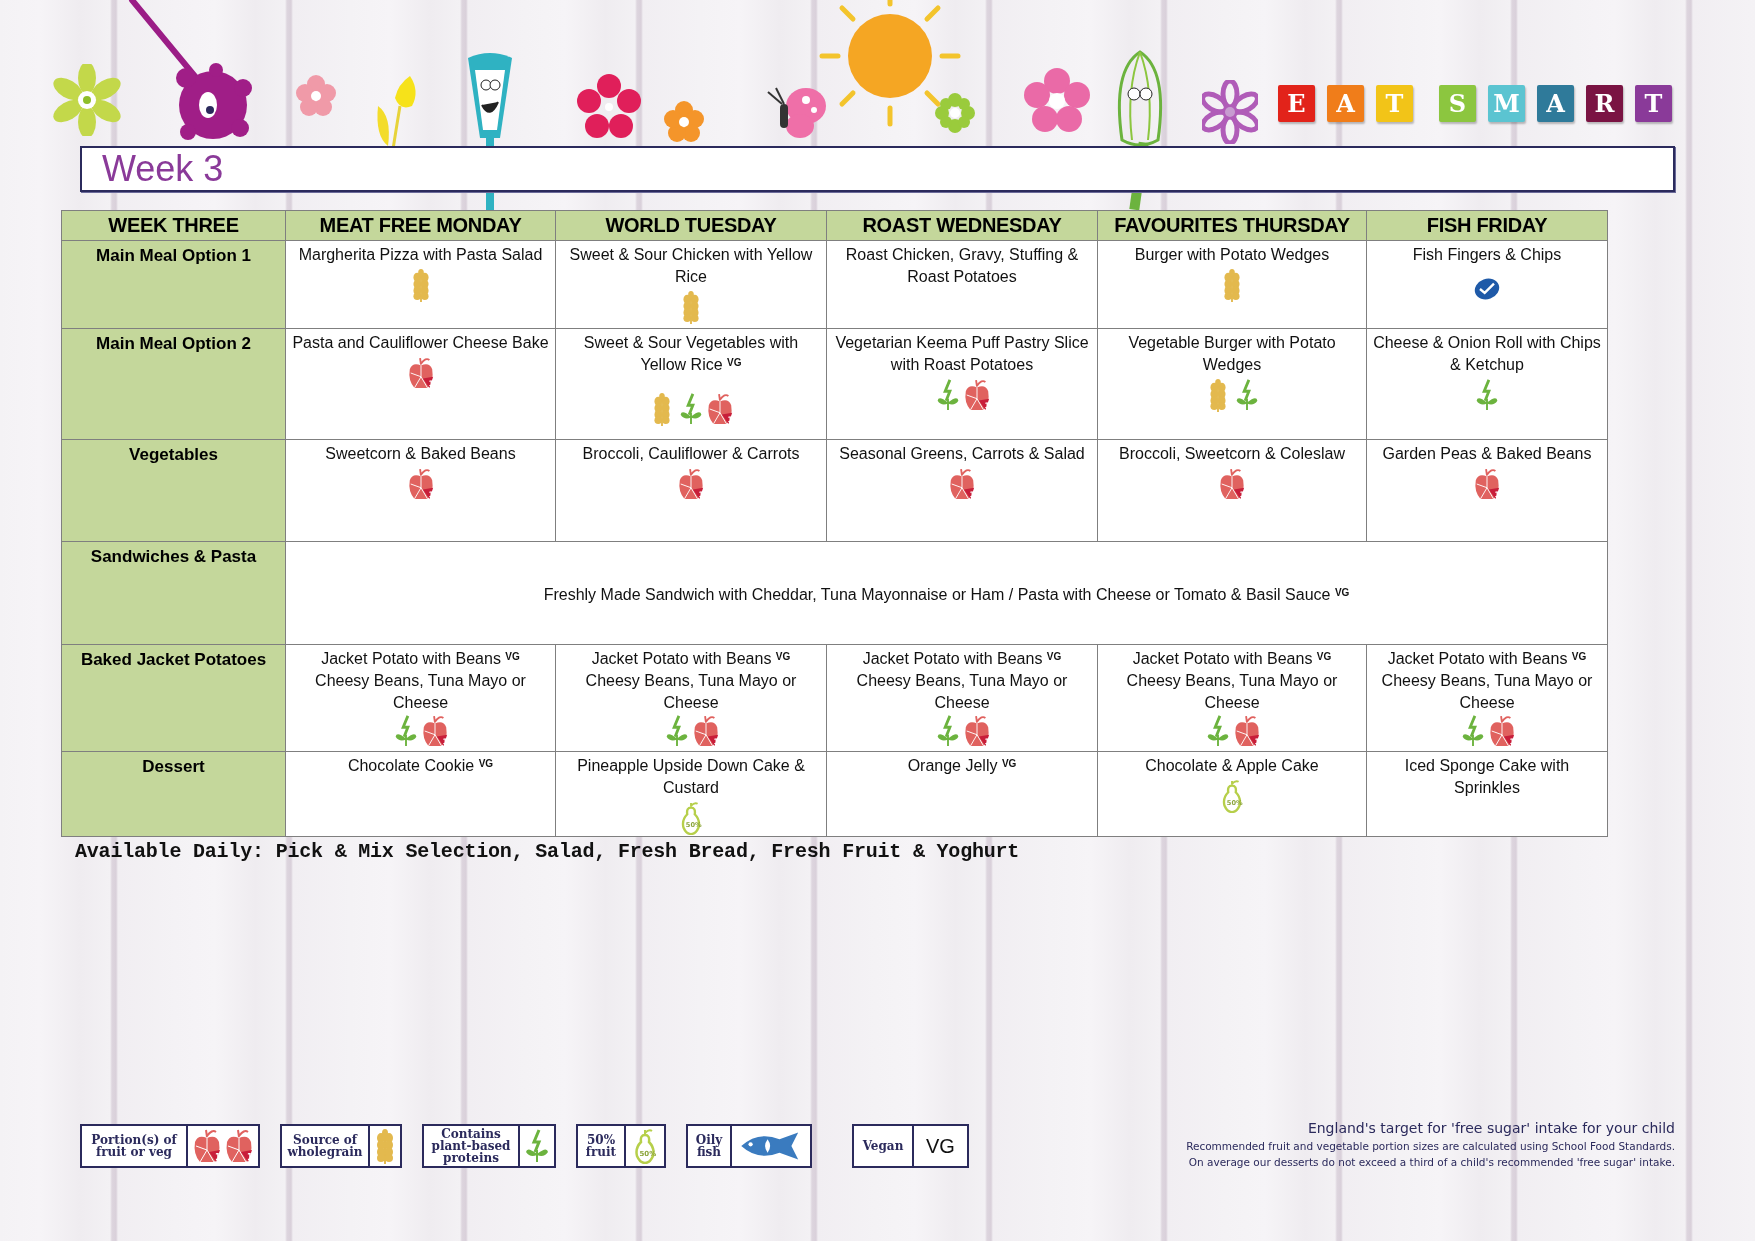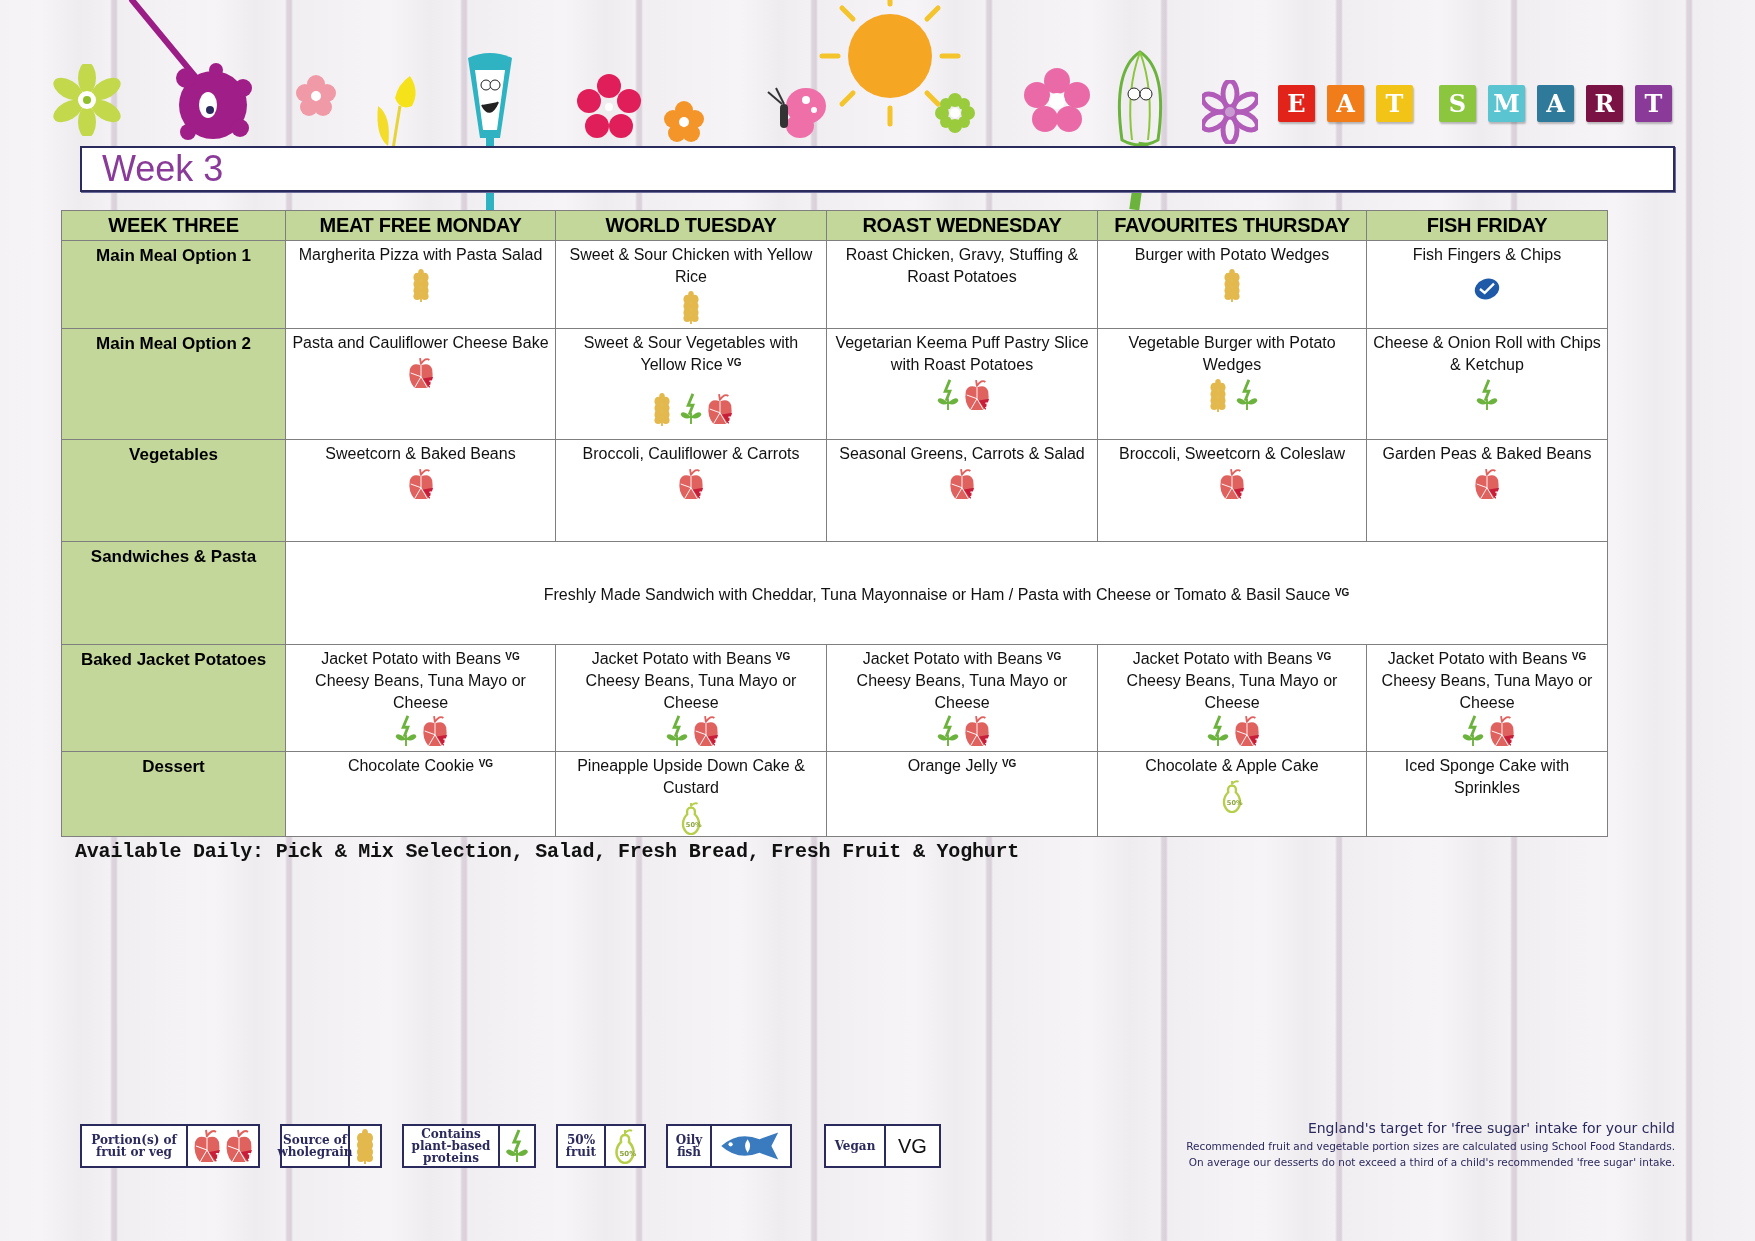"Source of wholegrain" div.lt { width: 68px -> 88px }
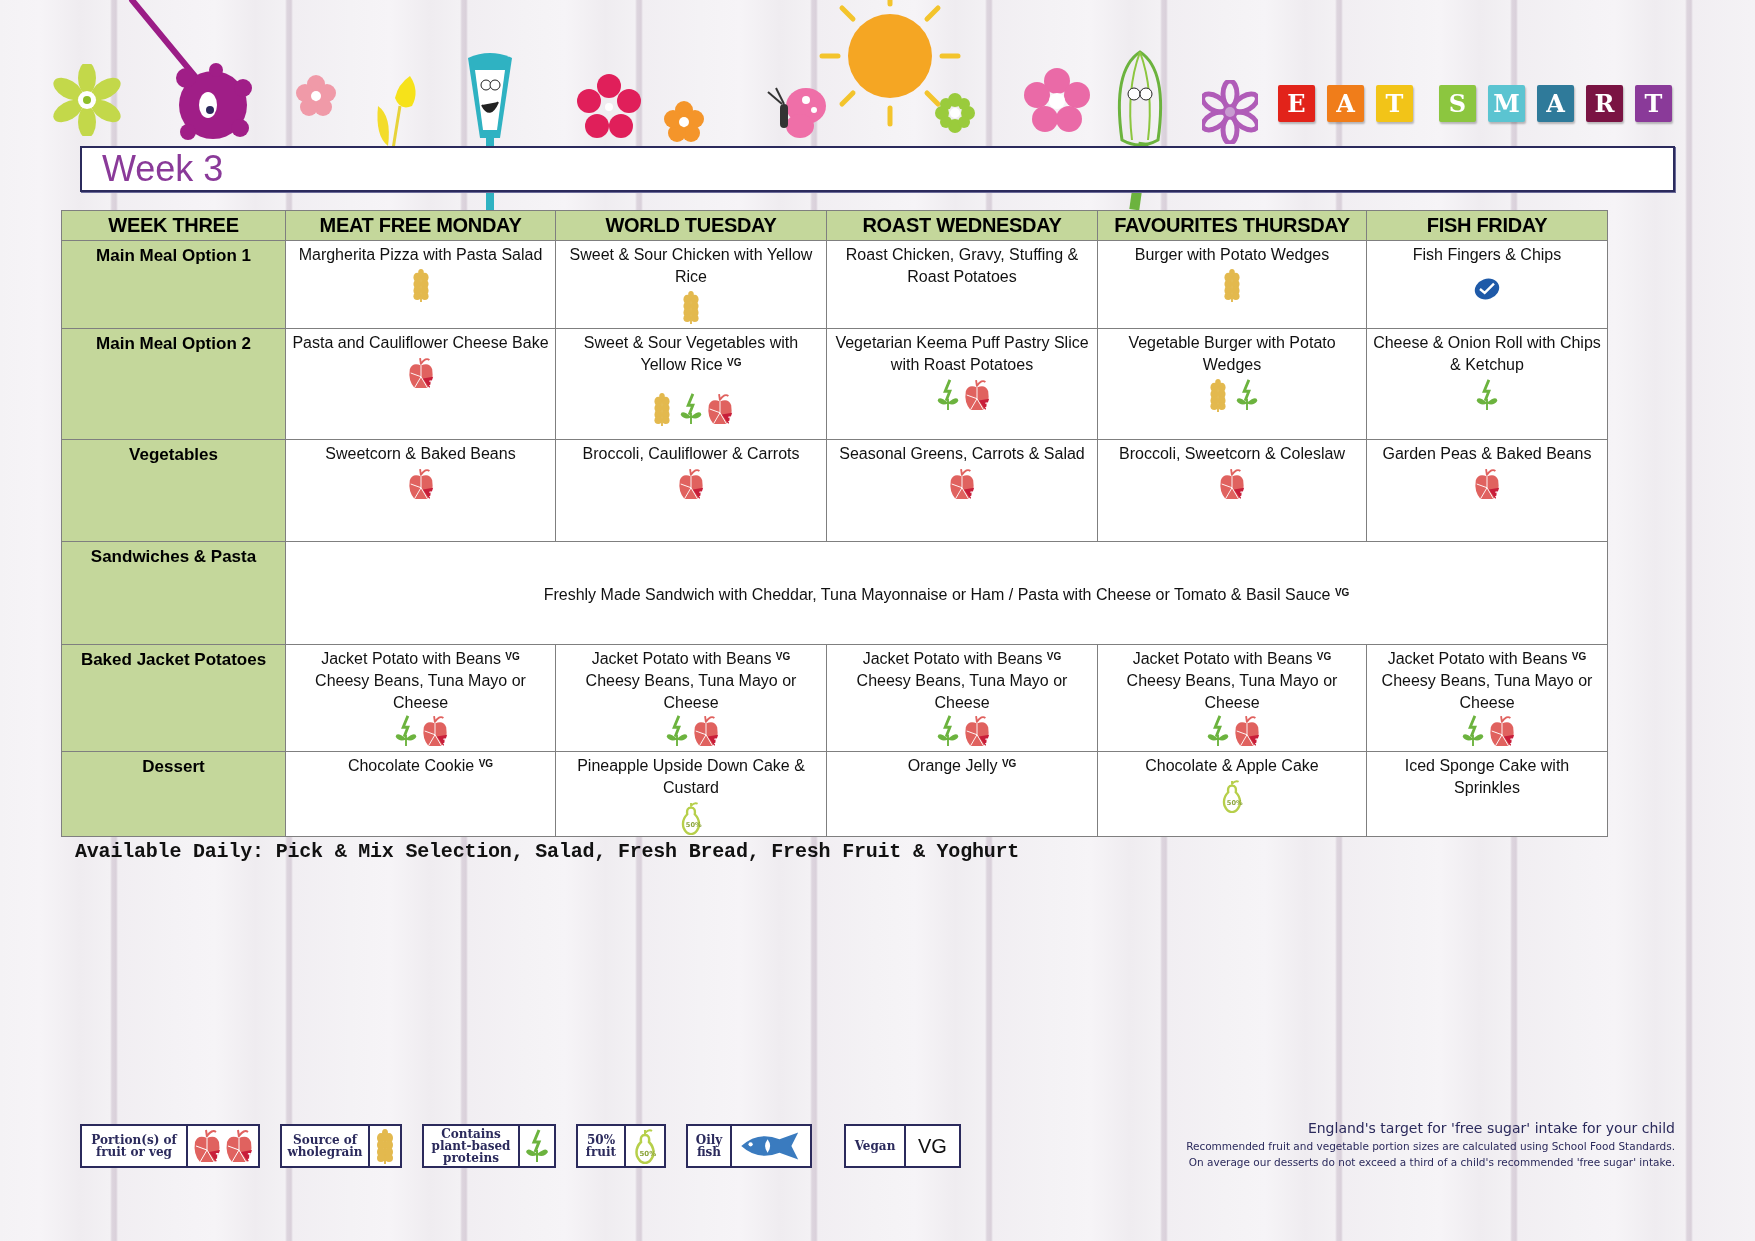"Vegan" div.lg { margin-left: 12px -> 20px }
